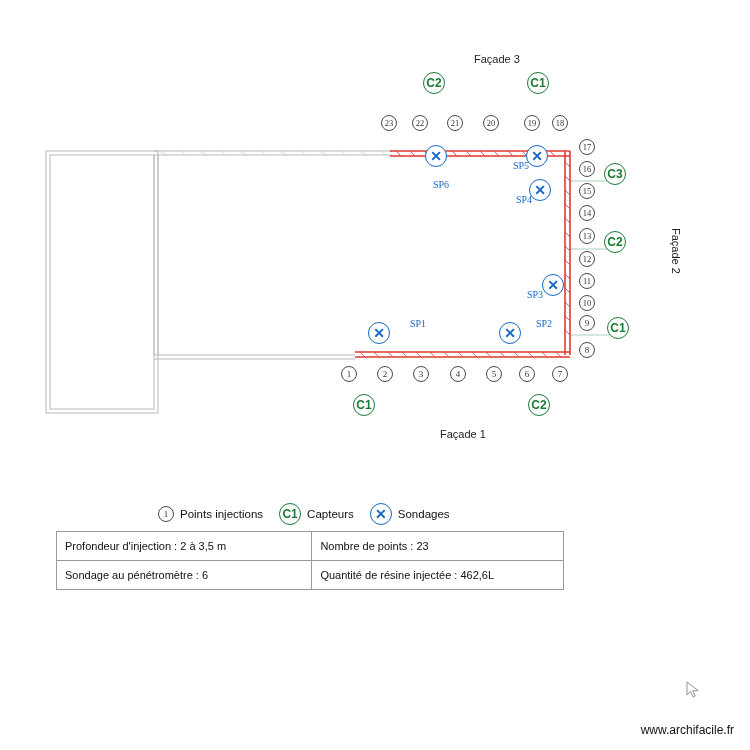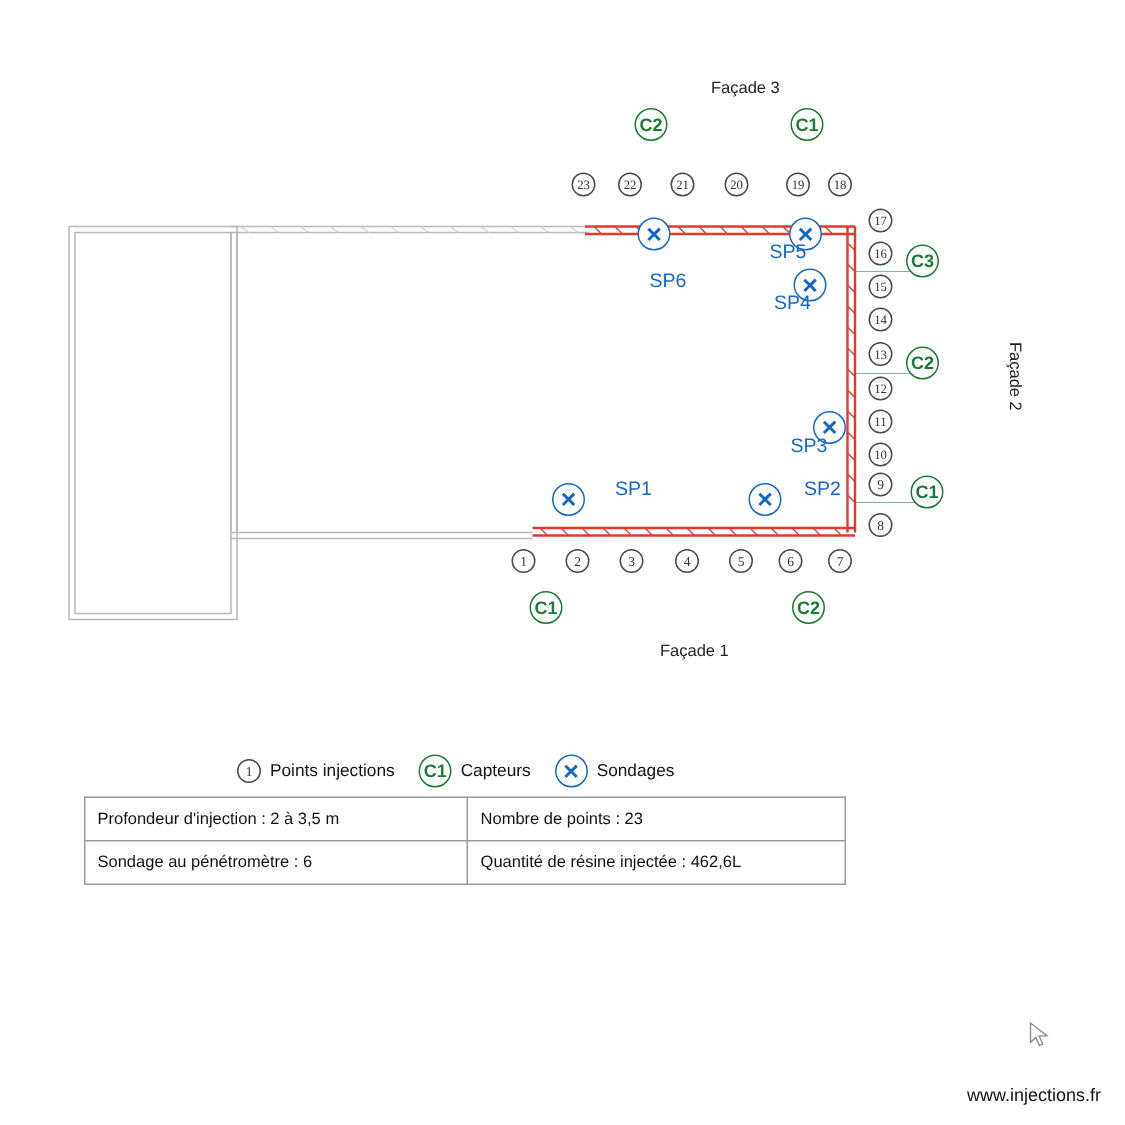"SP5" .sndlbl { font-family: none -> Liberation Serif, serif; font-size: 13px -> 10px }
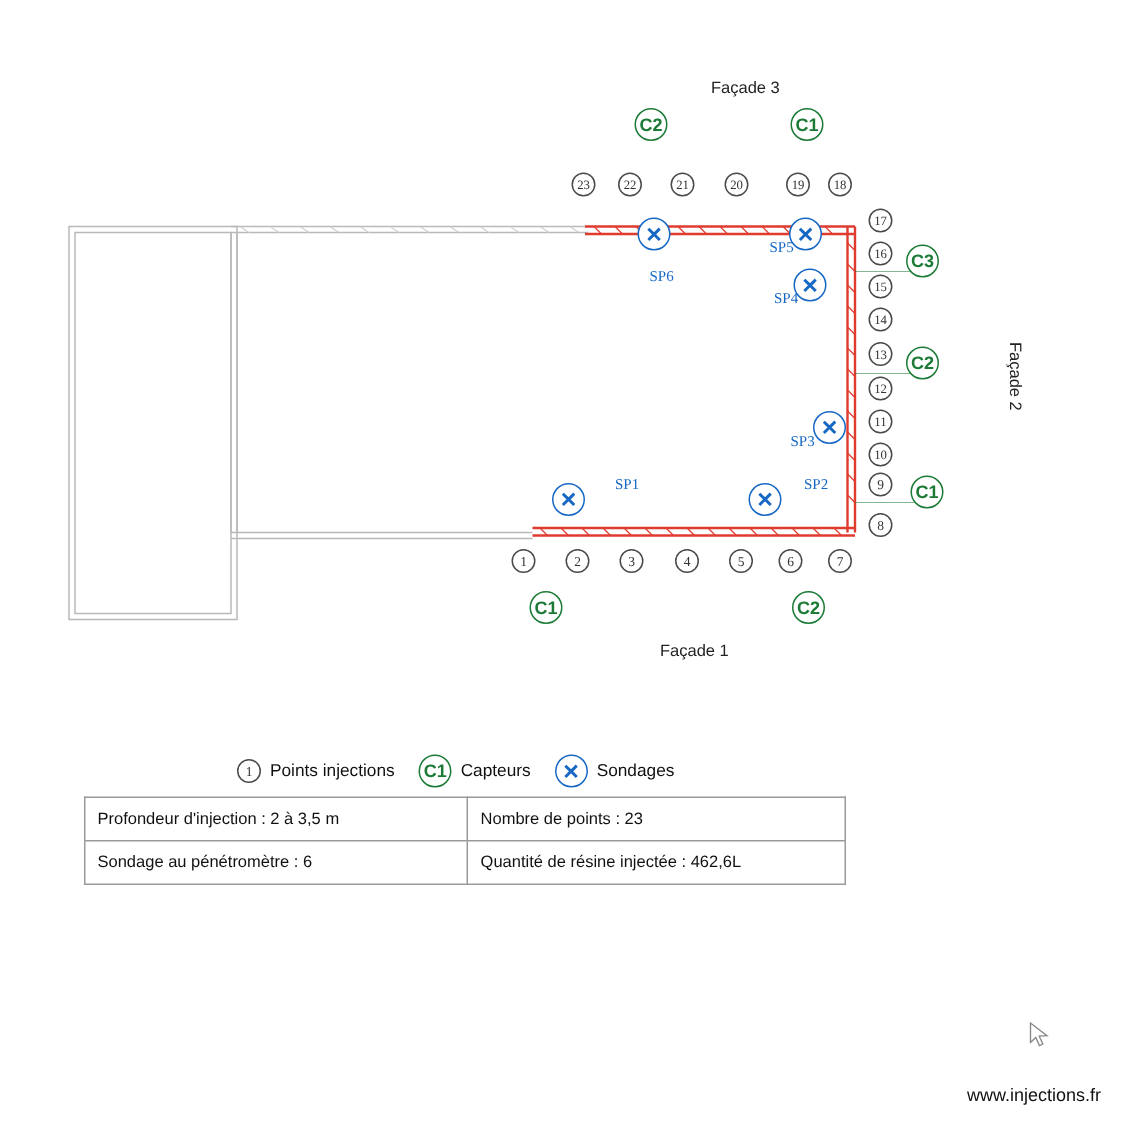"www.injections.fr" div.site { text: www.injections.fr -> www.archifacile.fr }
